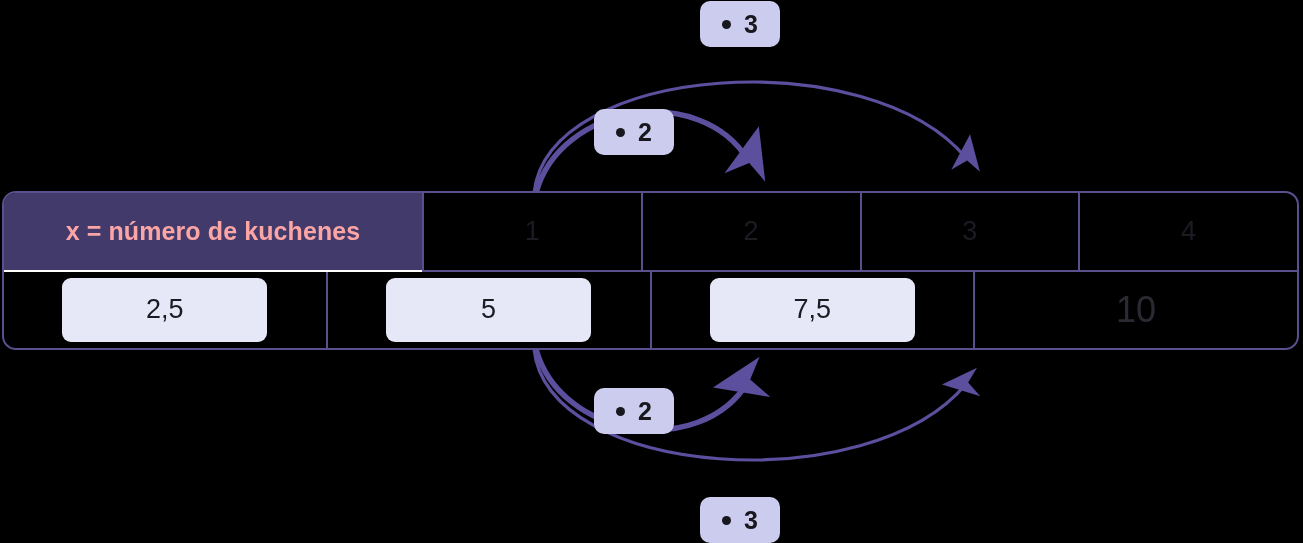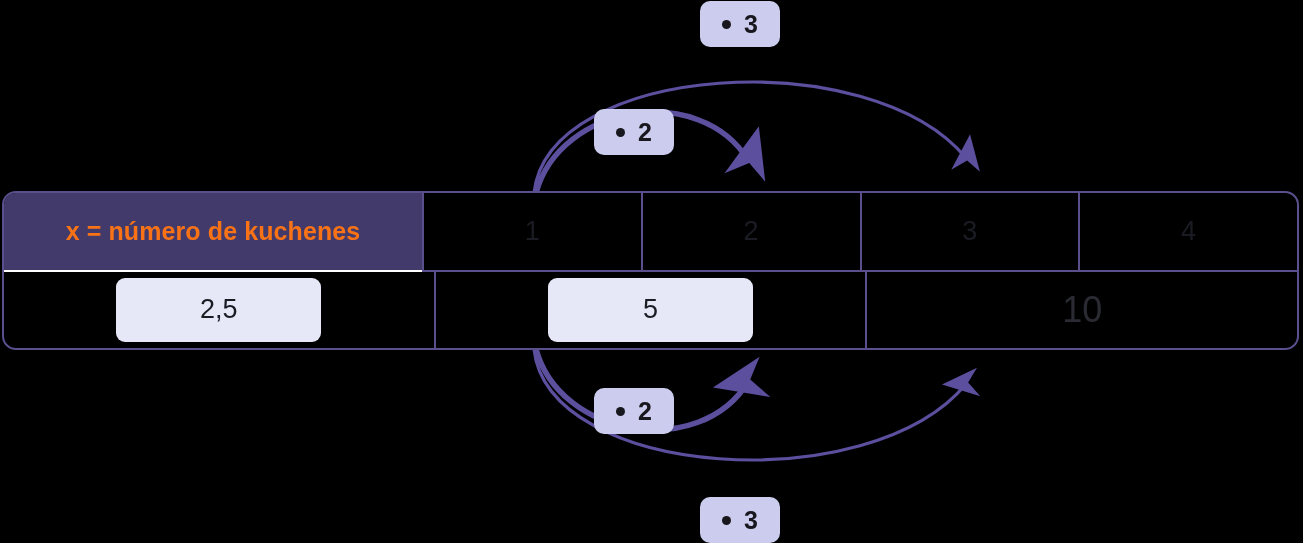"x = número de kuchenes" .label-cell { color: #f97316 -> #fca5a5 }
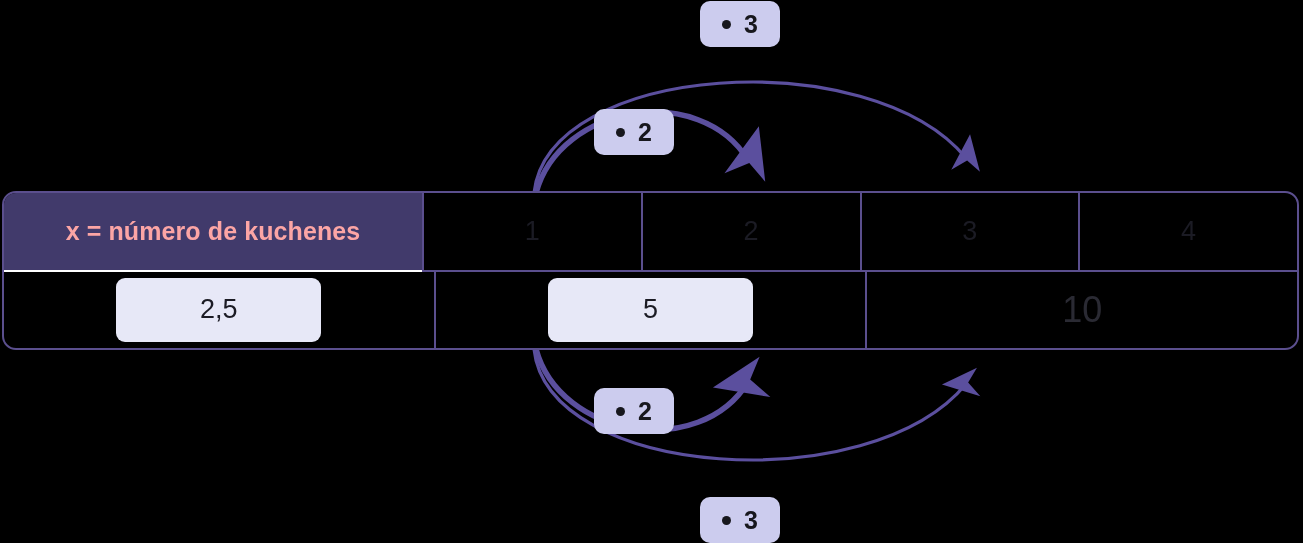"7,5" div.data-cell { html: none -> <div> <span>7,5</span> </div> }
